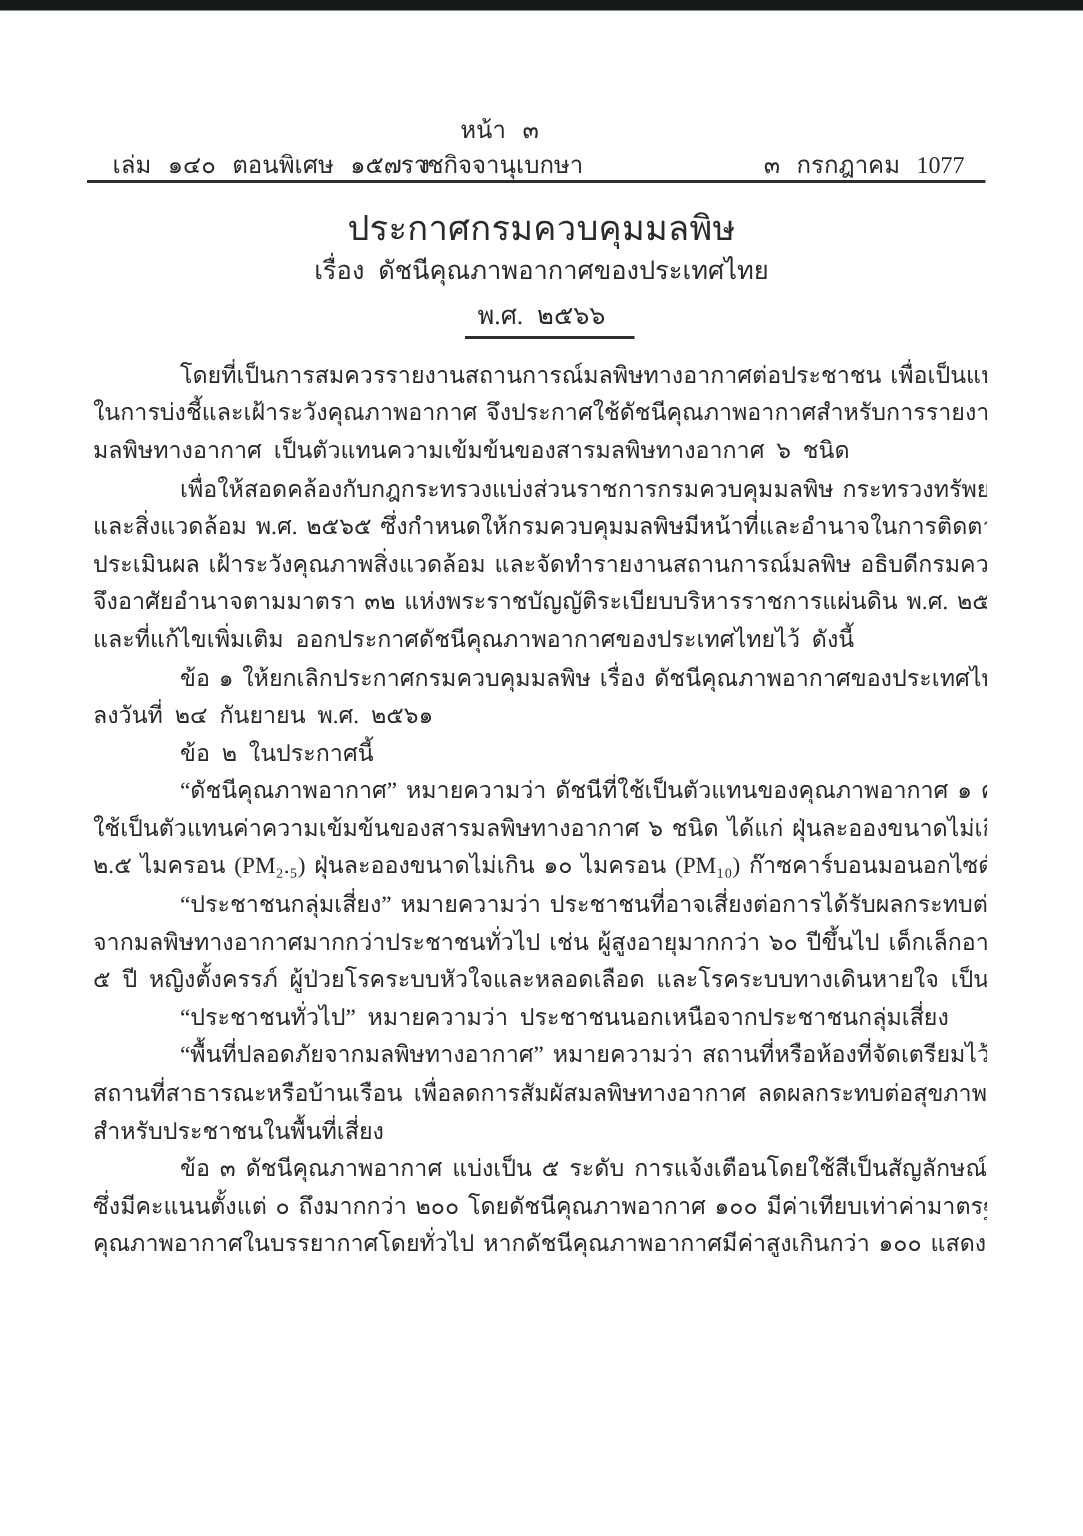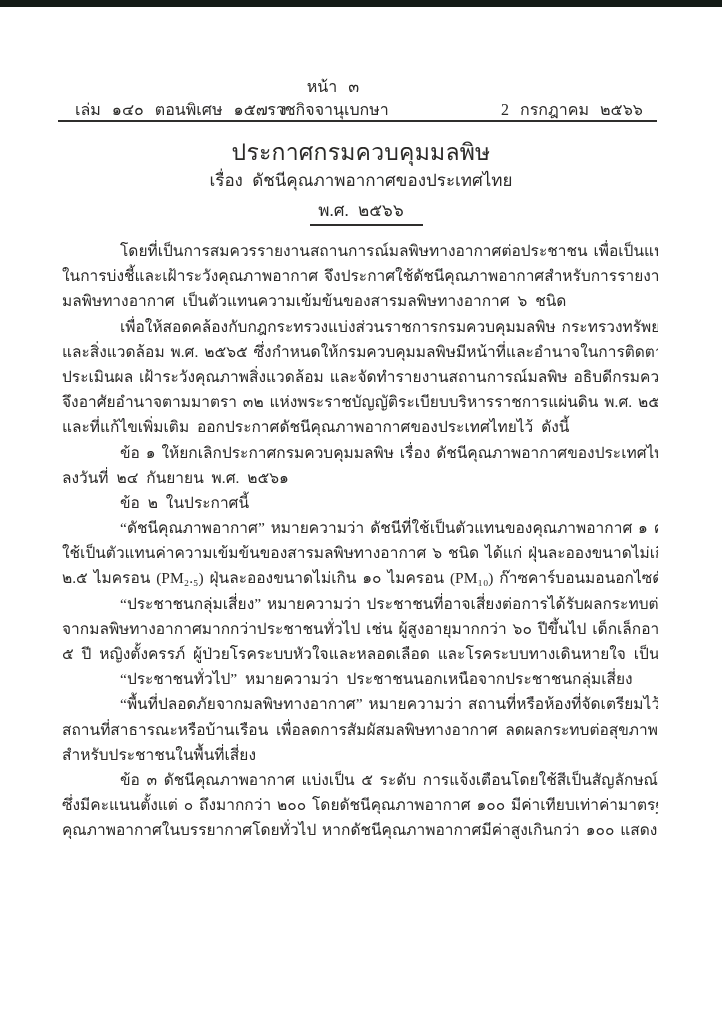"2 กรกฎาคม ๒๕๖๖" div.hdr { text: 2 กรกฎาคม ๒๕๖๖ -> ๓ กรกฎาคม 1077 }
